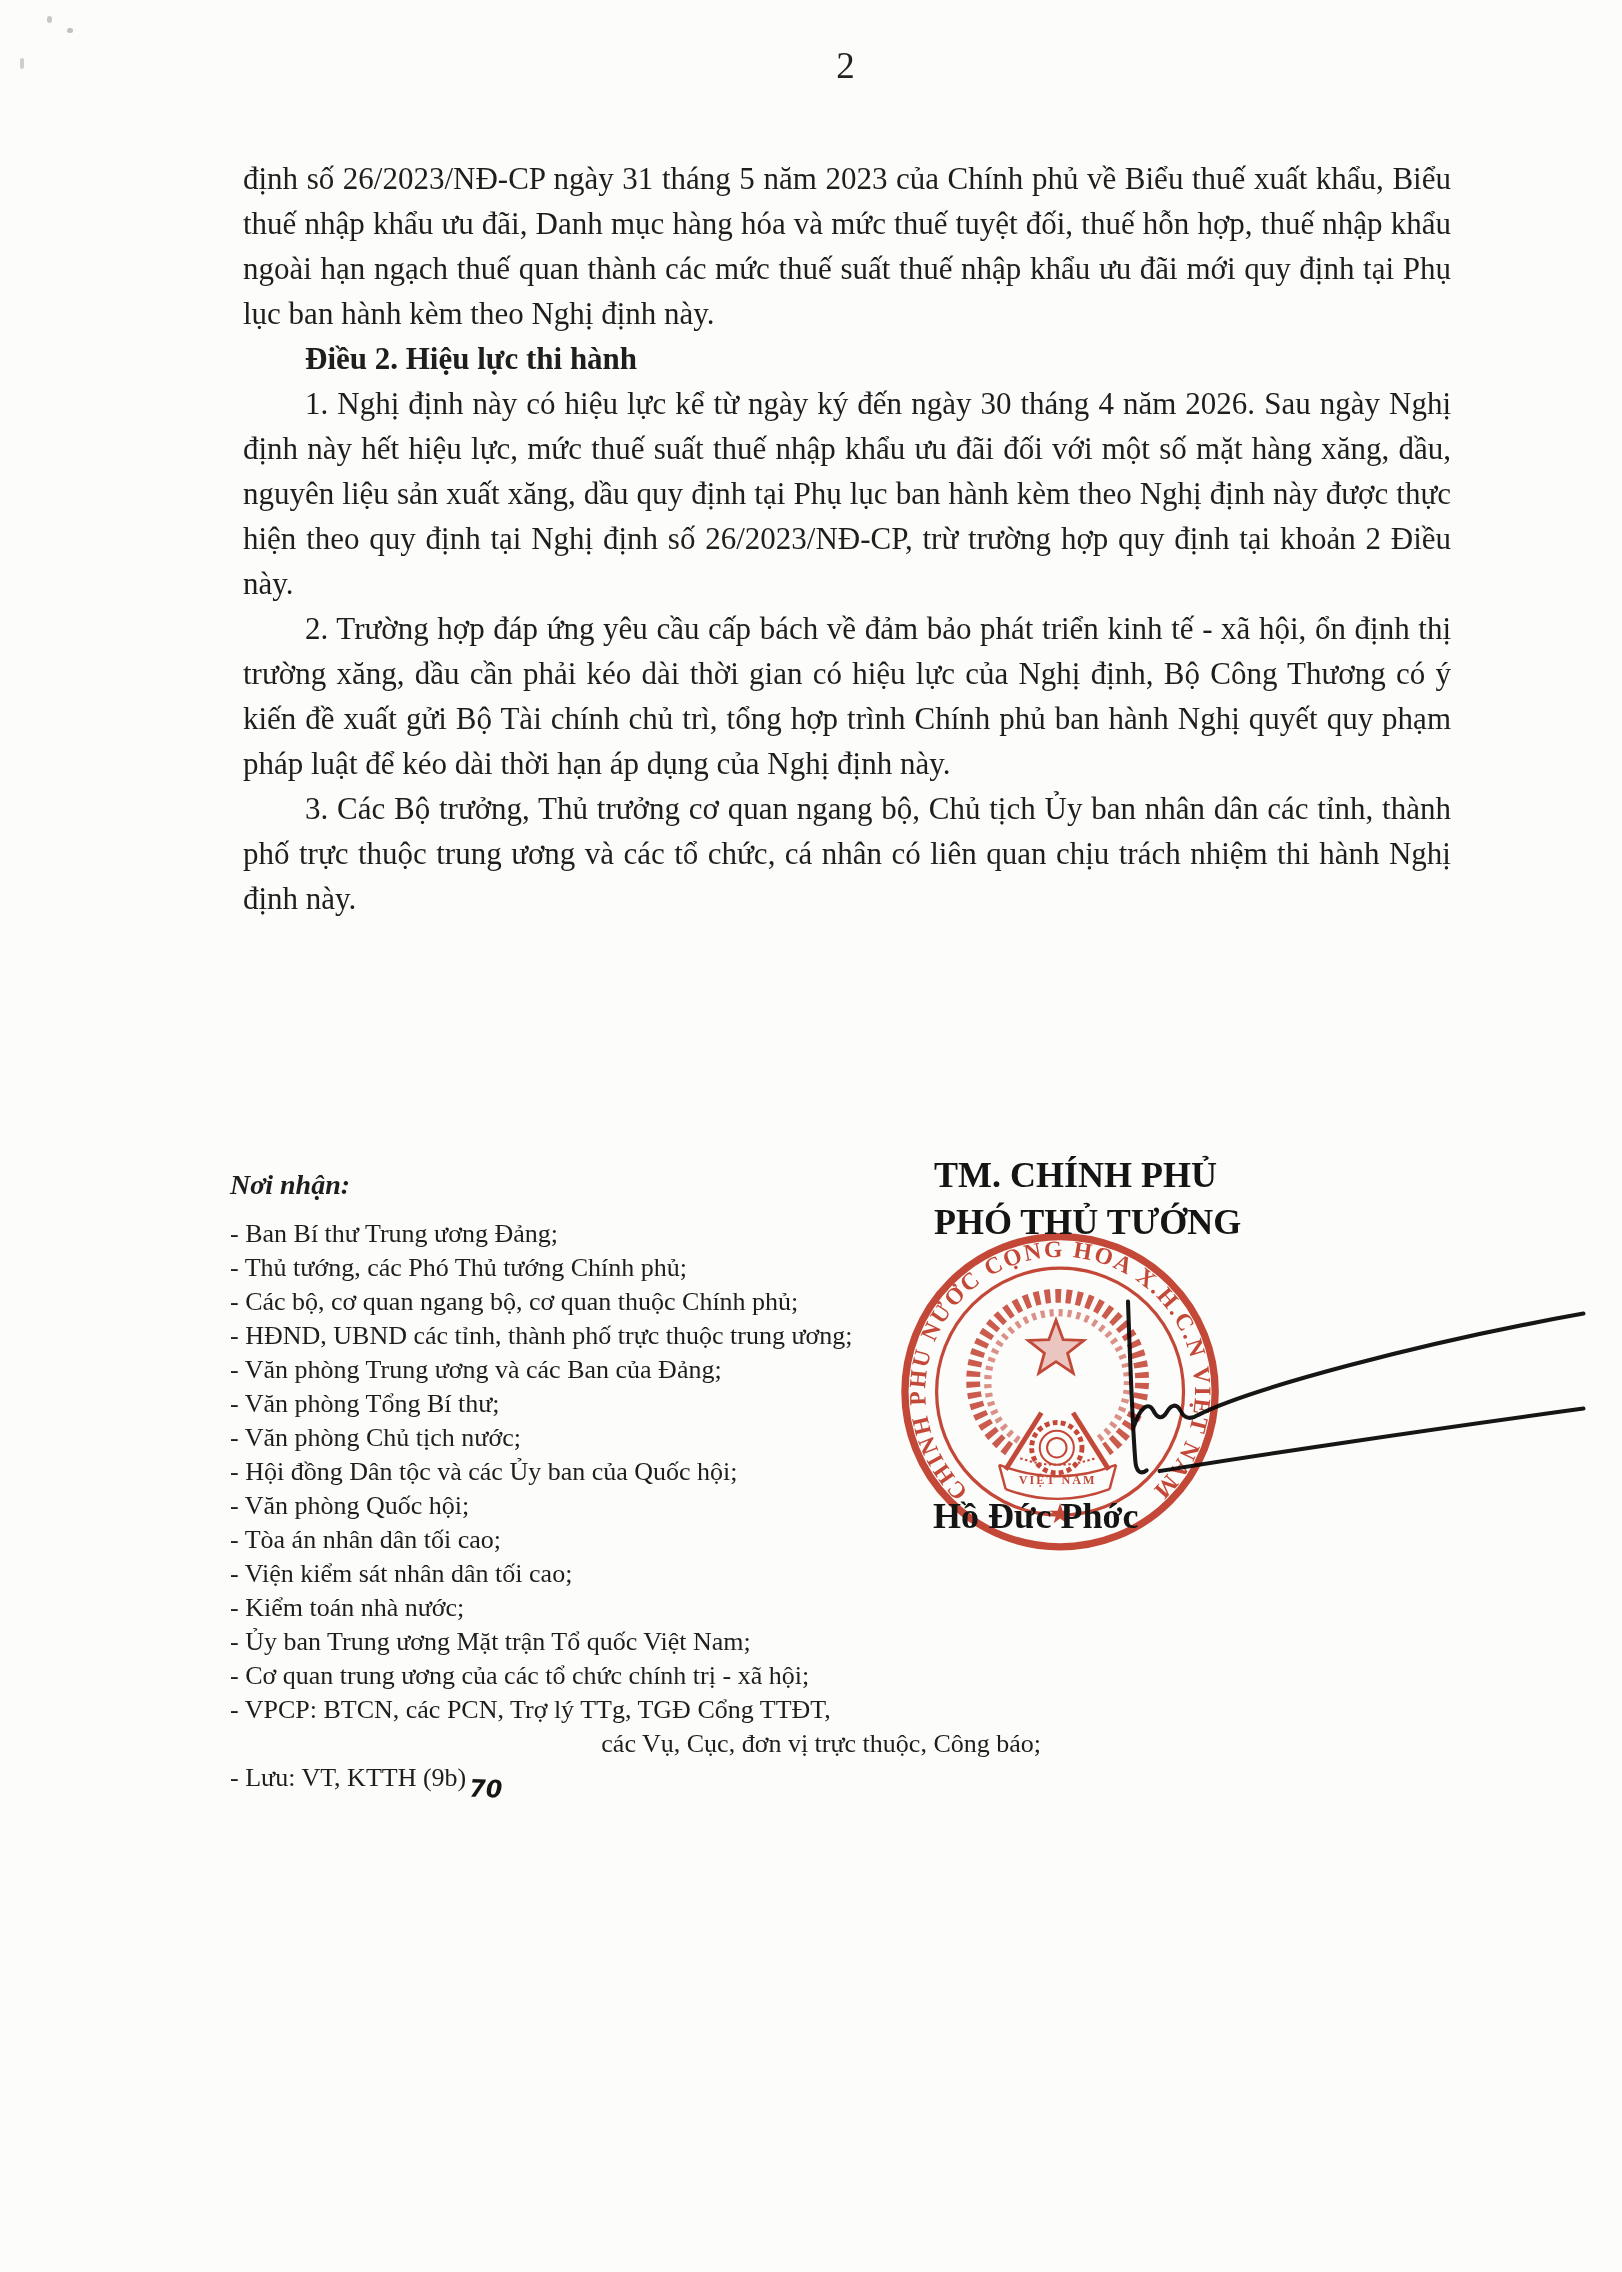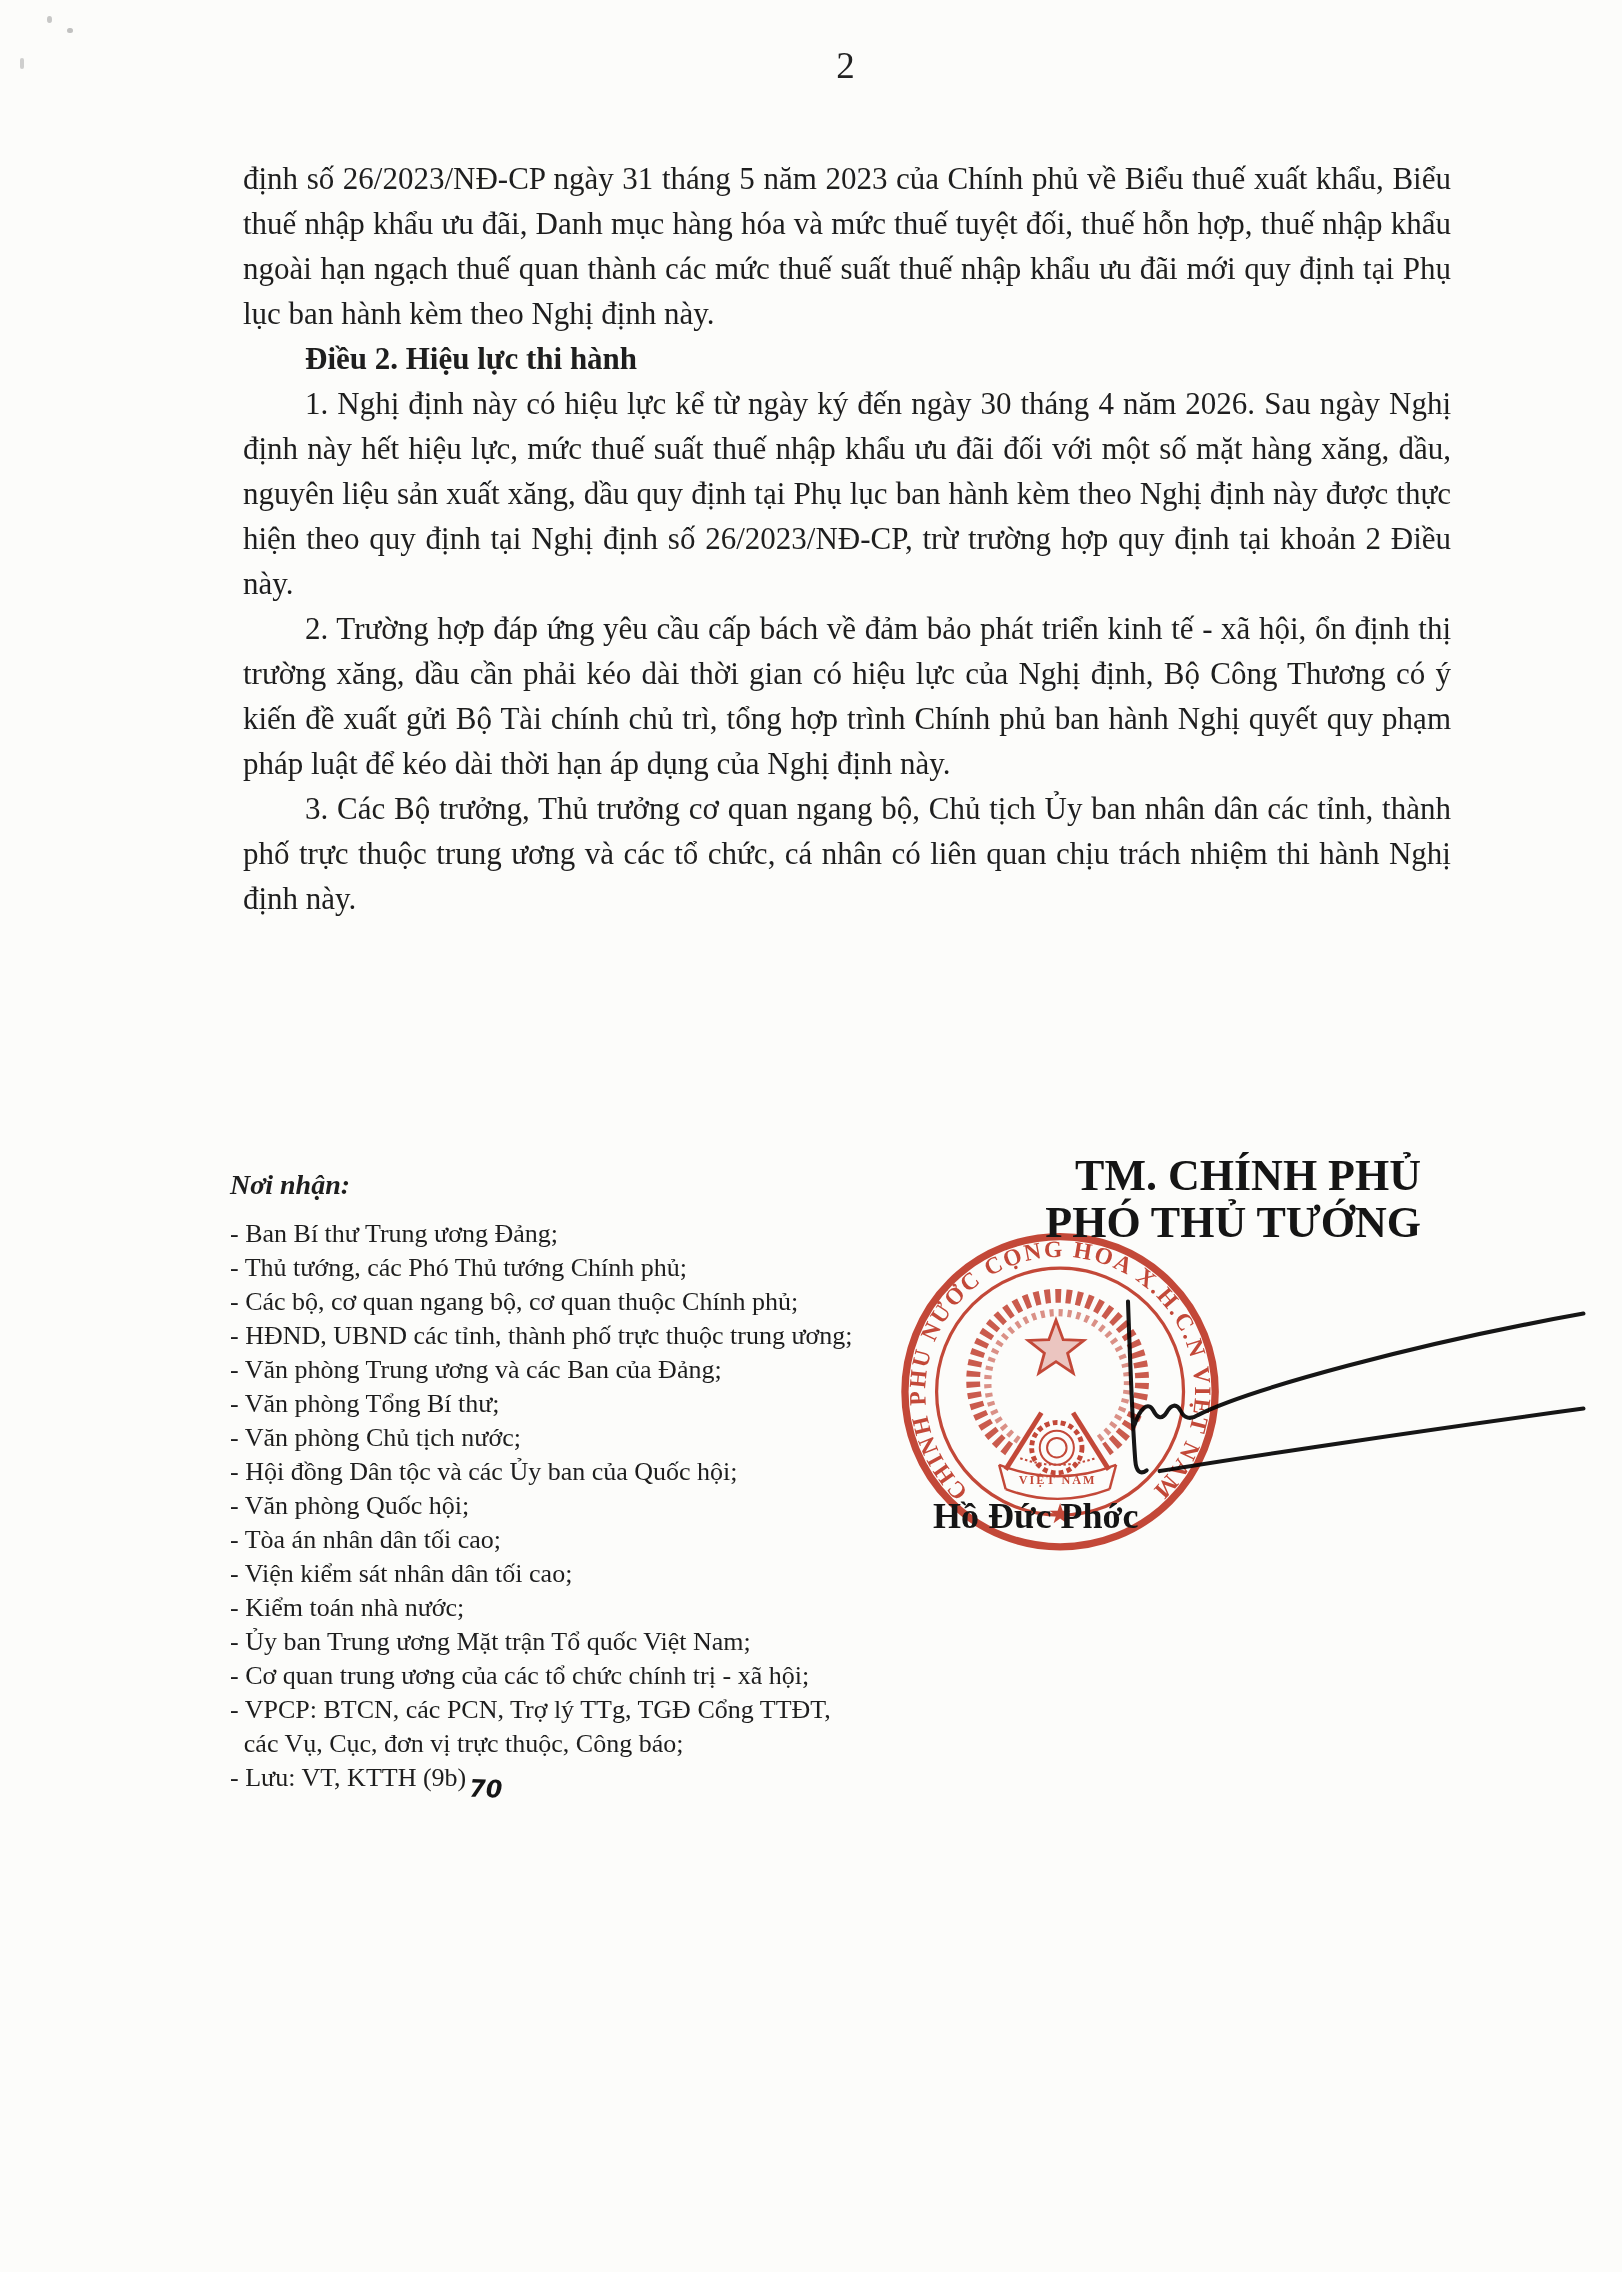"TM. CHÍNH PHỦ" .sig-auth { font-size: 44px -> 36px; text-align: right -> left }
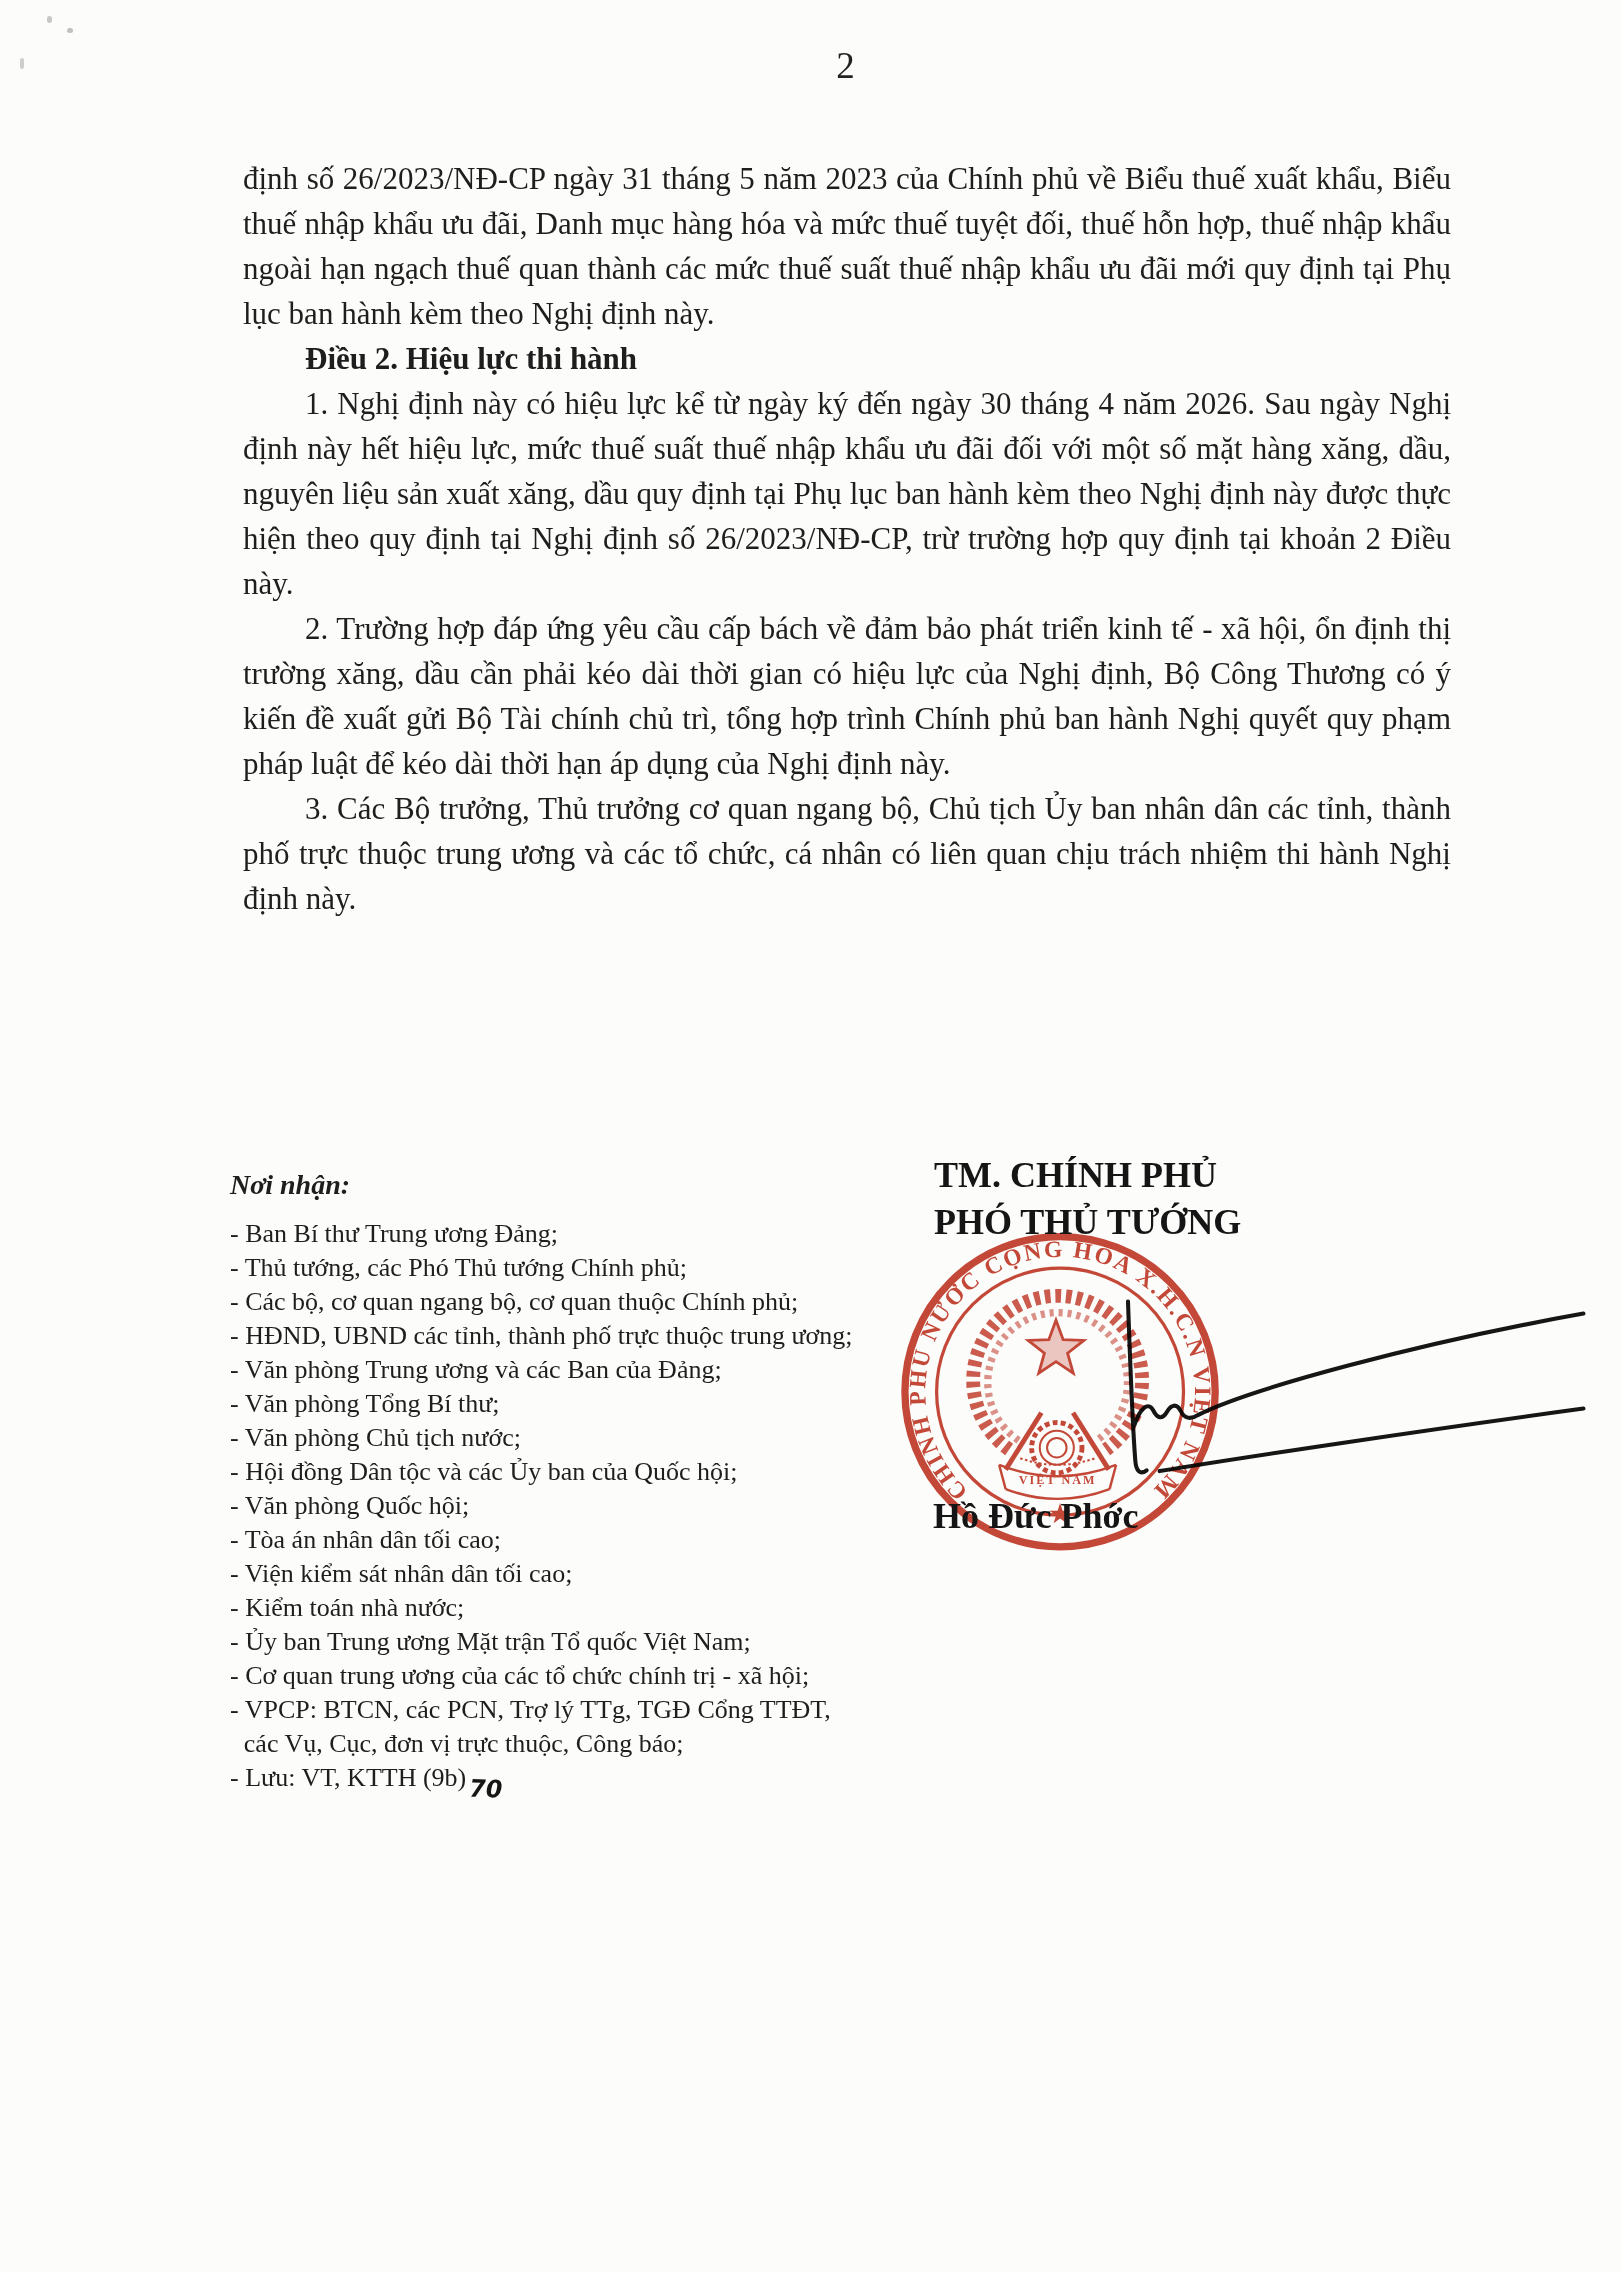"các Vụ, Cục, đơn vị" .recipient-item.indent { text-align: none -> right }
